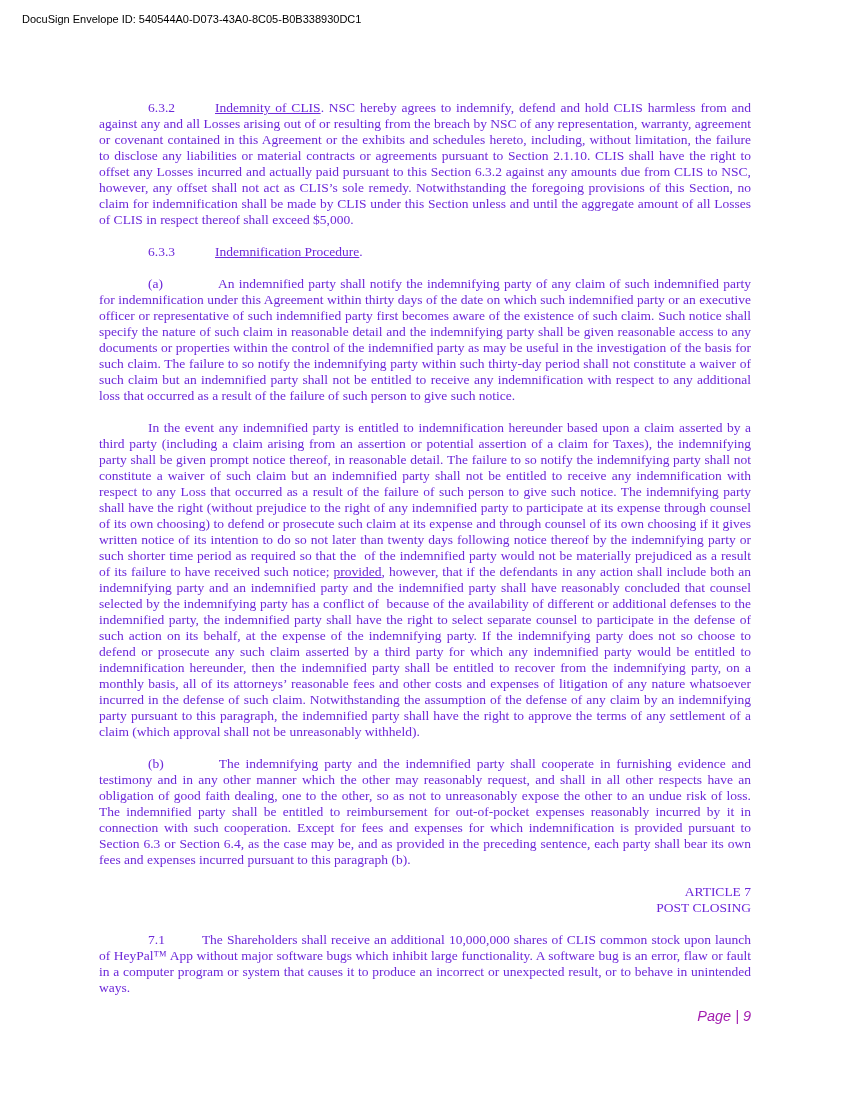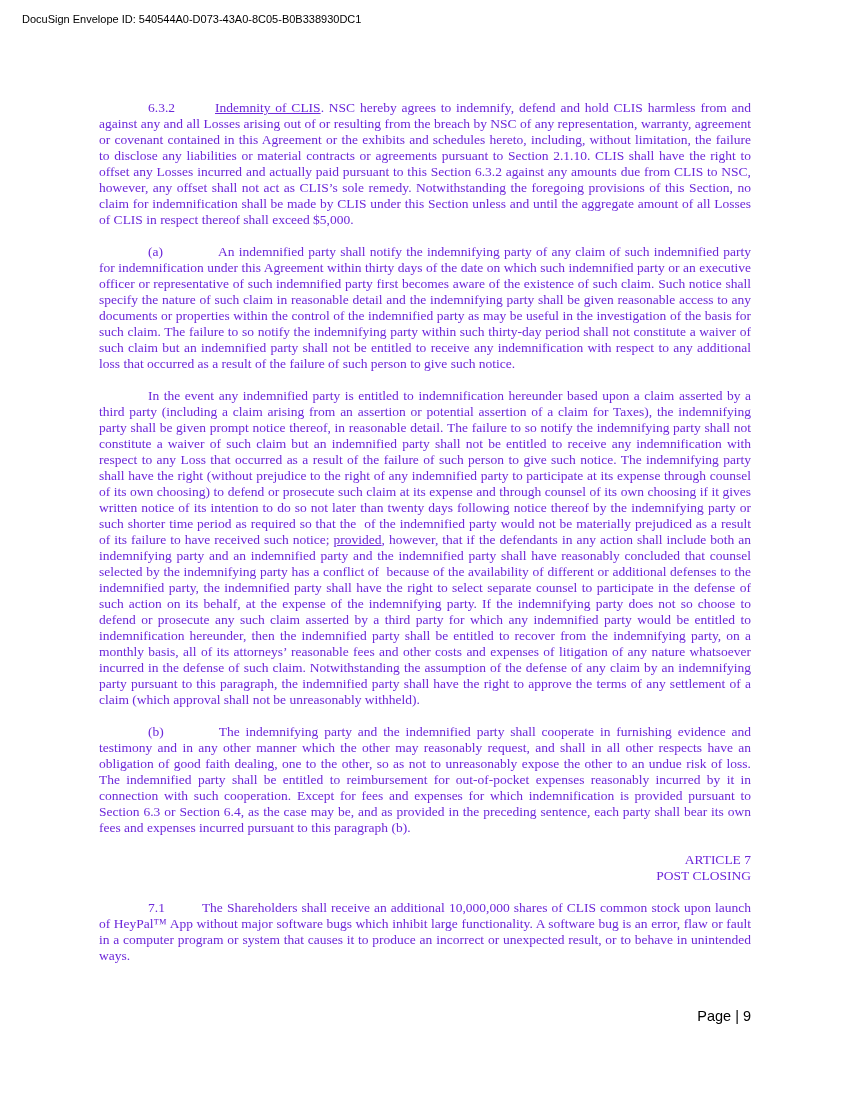"6.3.3 Indemnification Procedure." p.block { html: none -> <p>6.3.3<span></span><span>Indemnification Procedure</span>.</p> }
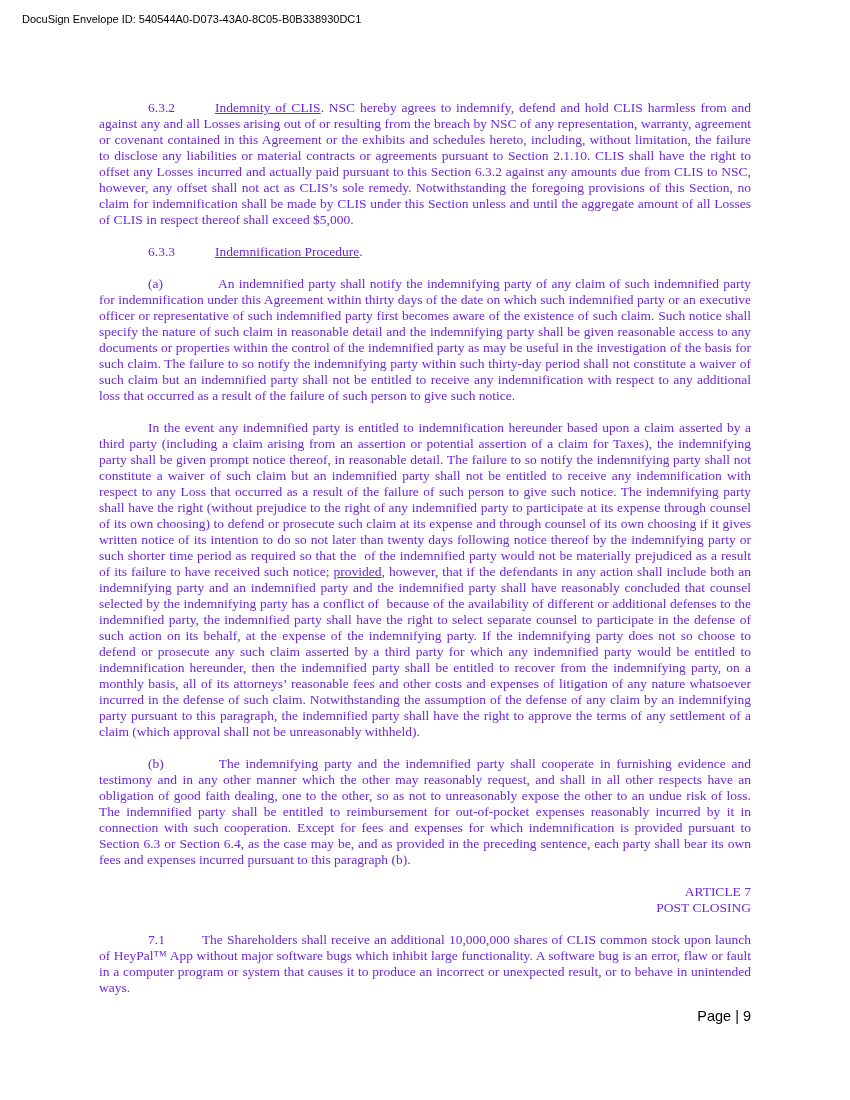"Page | 9" .page-footer { color: #000000 -> #a21caf; font-style: none -> italic }
